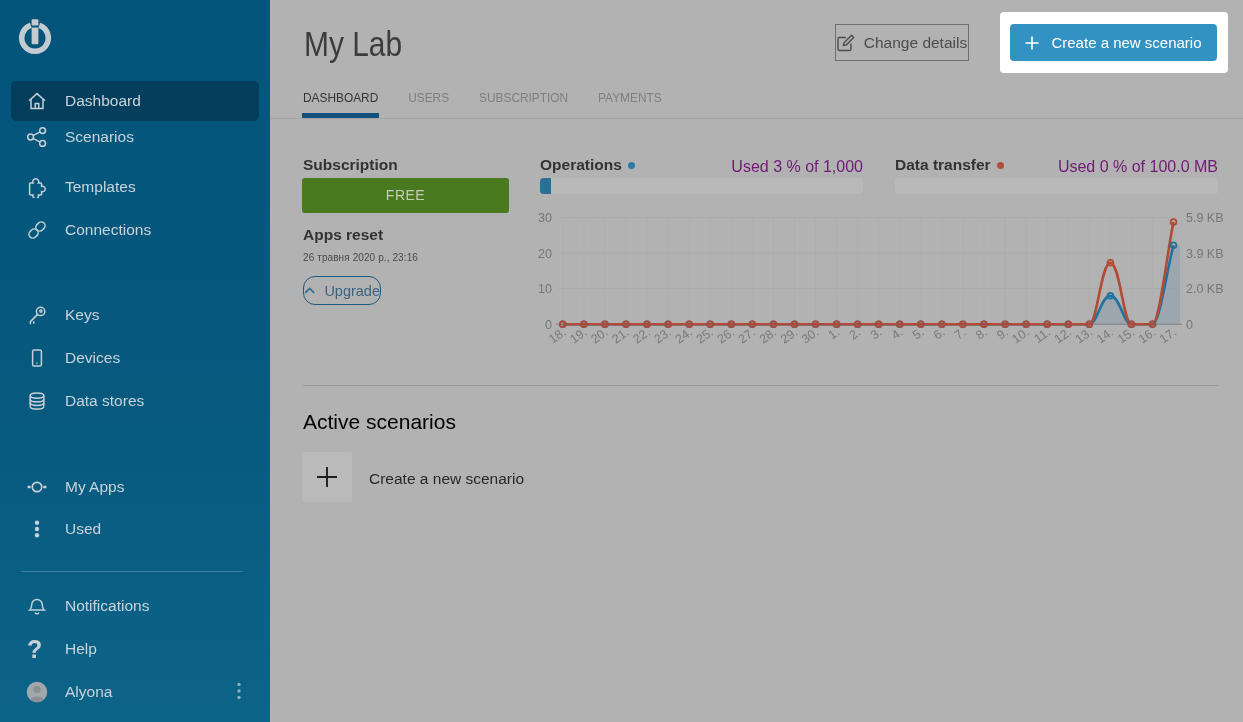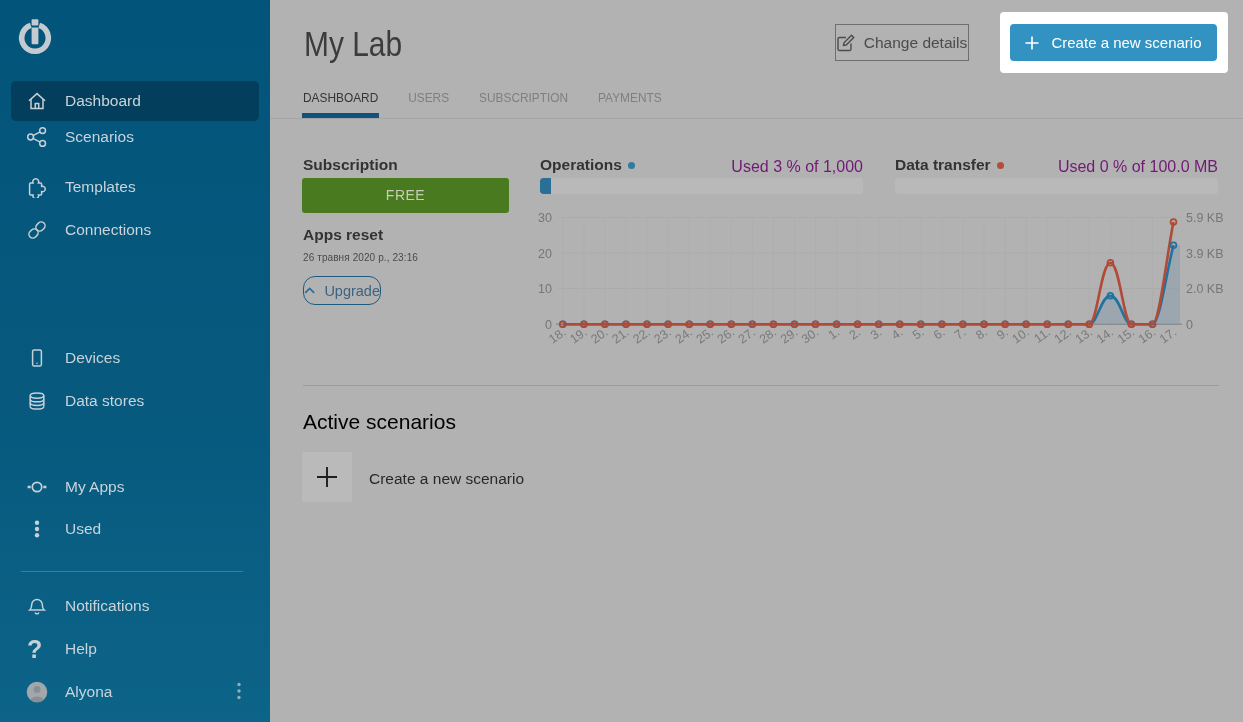"Keys" div.mitem { html: none -> <div> <svg> <circle></circle> <circle></circle> <path></path> </svg> <span>Keys</span> </div> }
